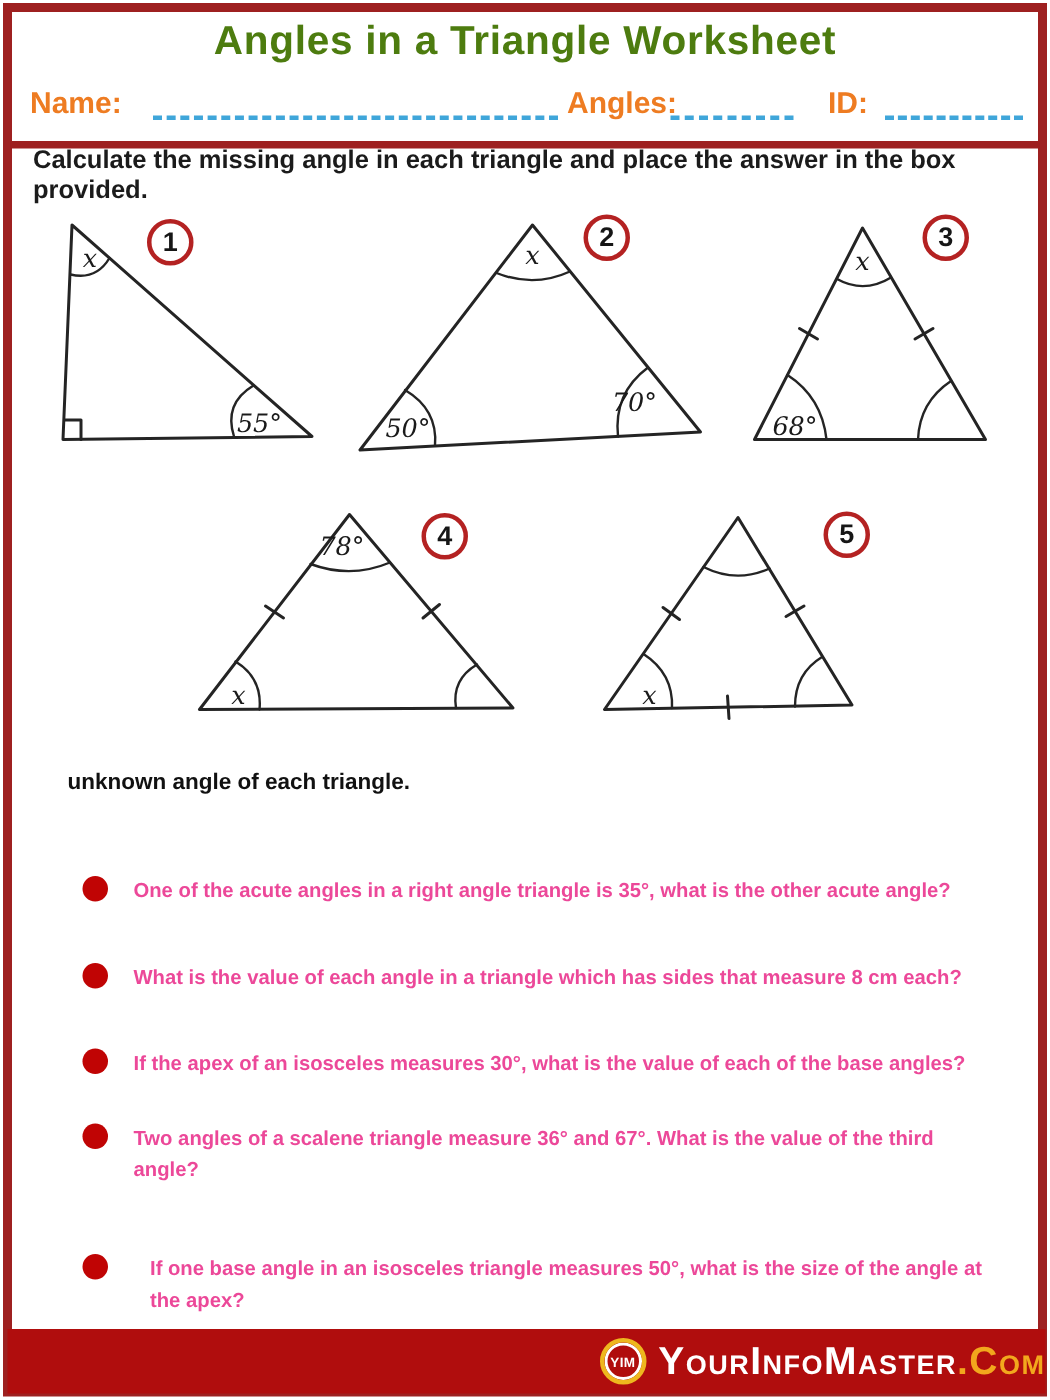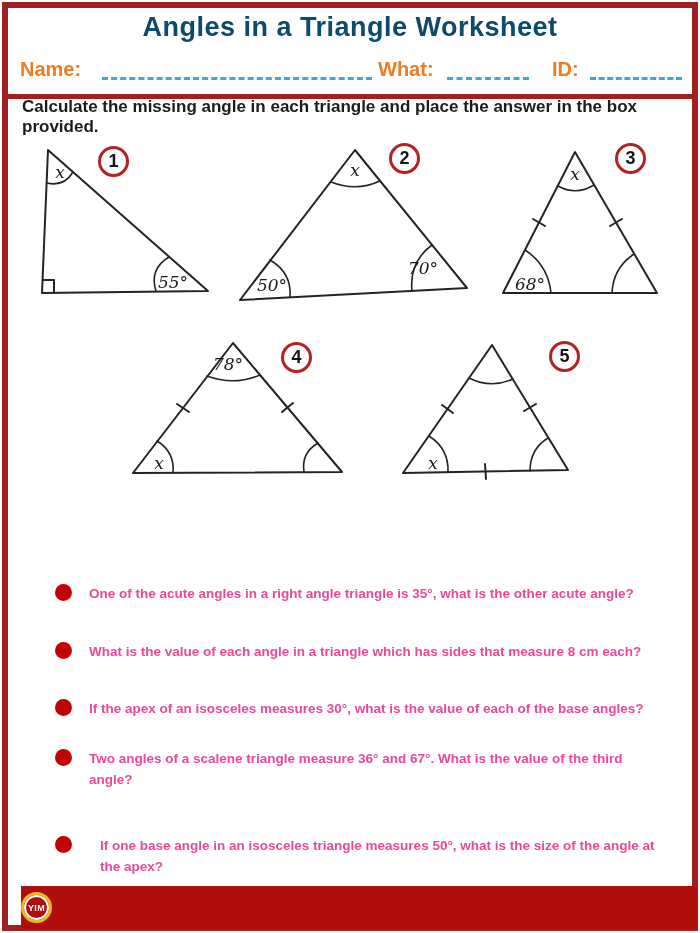"Angles in a Triangle Worksheet" .title { color: #0c4a6e -> #4d7c0f }
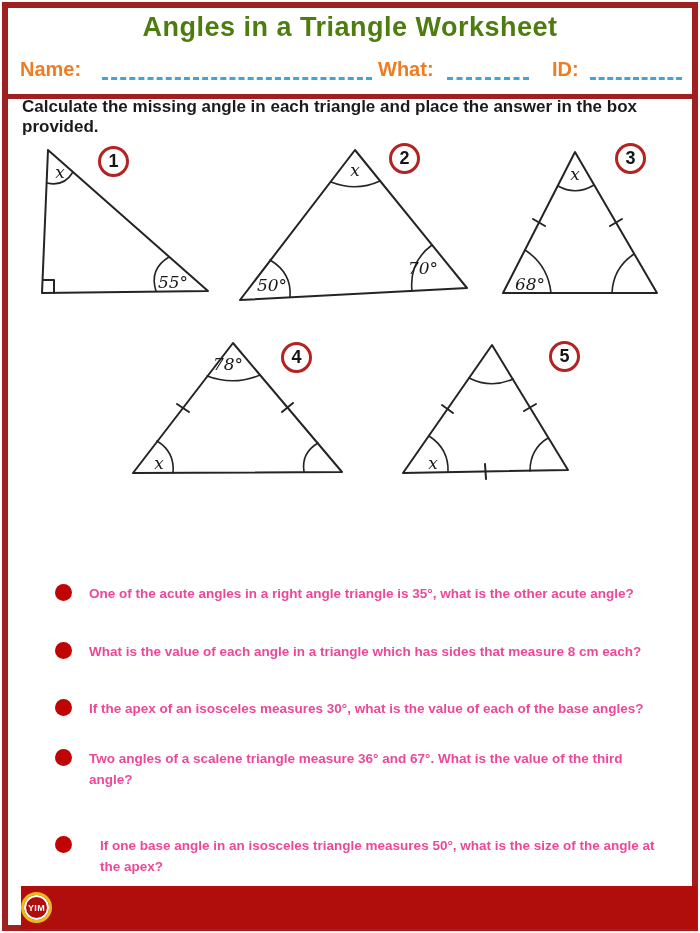"What:" div.field-label { text: What -> Angles }
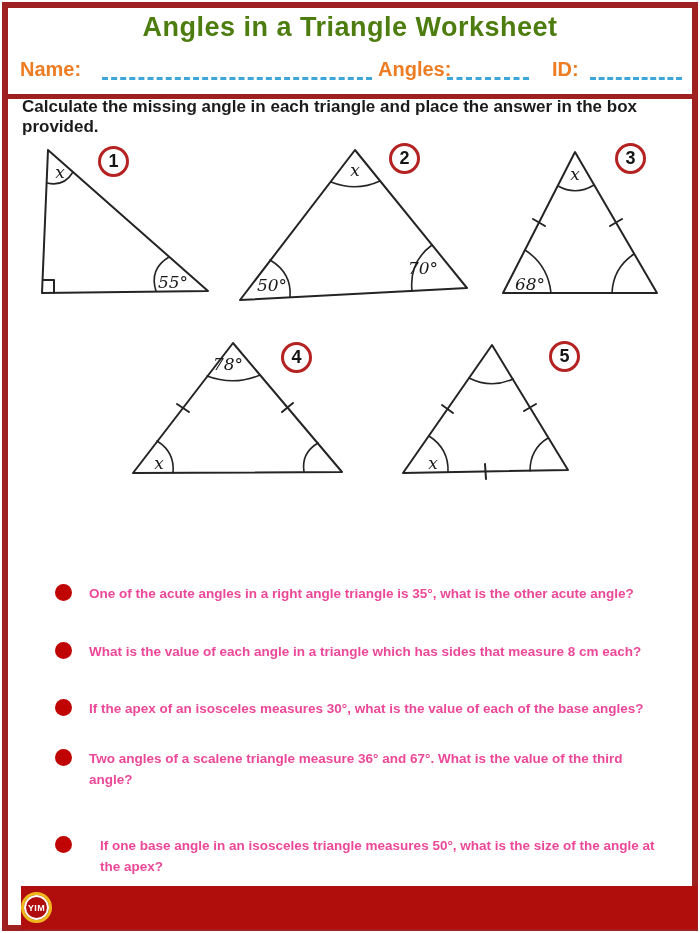"unknown angle of each triangle." div { html: none -> <div>unknown angle of each triangle.</div> }
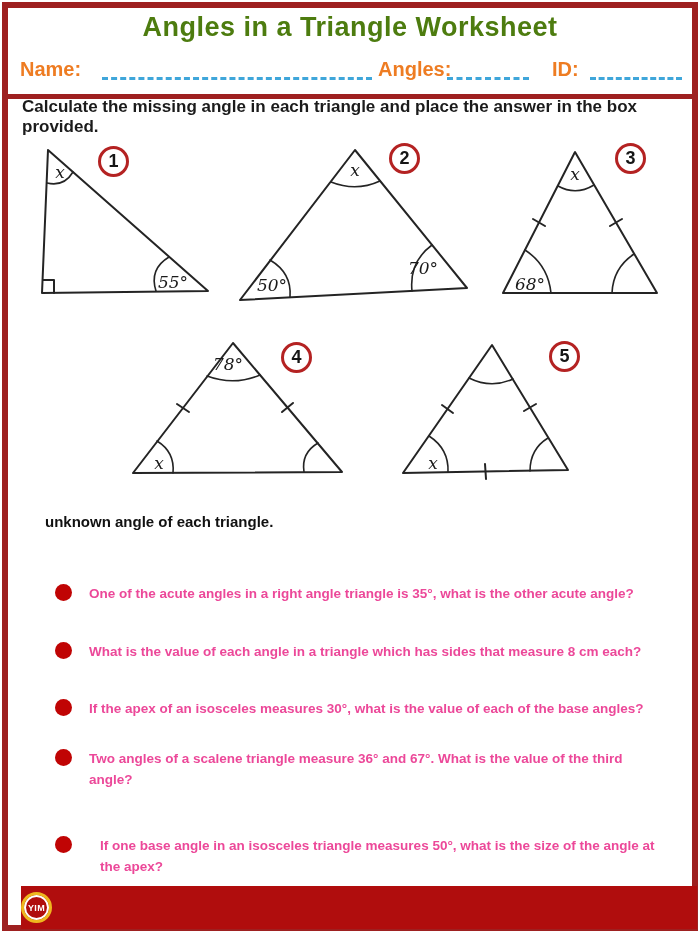"YIM" .footer { justify-content: flex-start -> flex-end; left: 21px -> 5px }
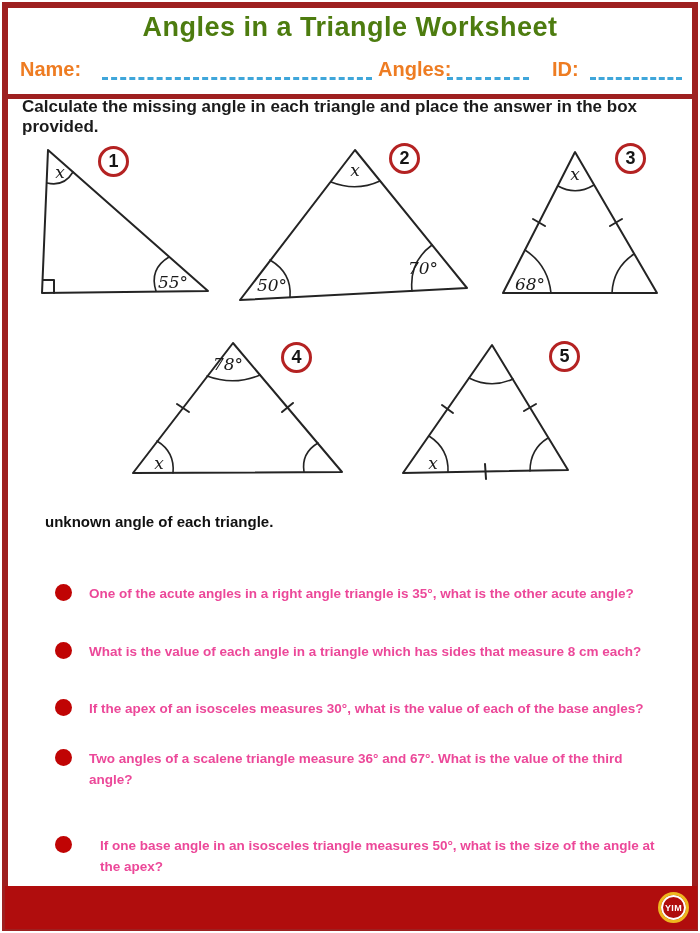"YourInfoMaster.Com" div.brand { html: none -> <div><span>YourInfoMaster</span><span>.Com</span></div> }
